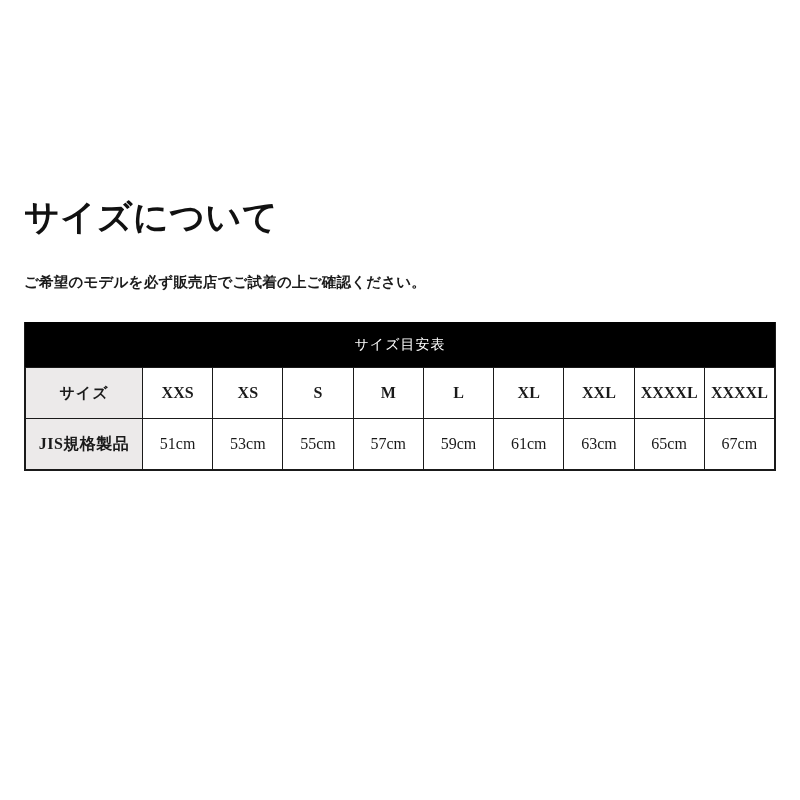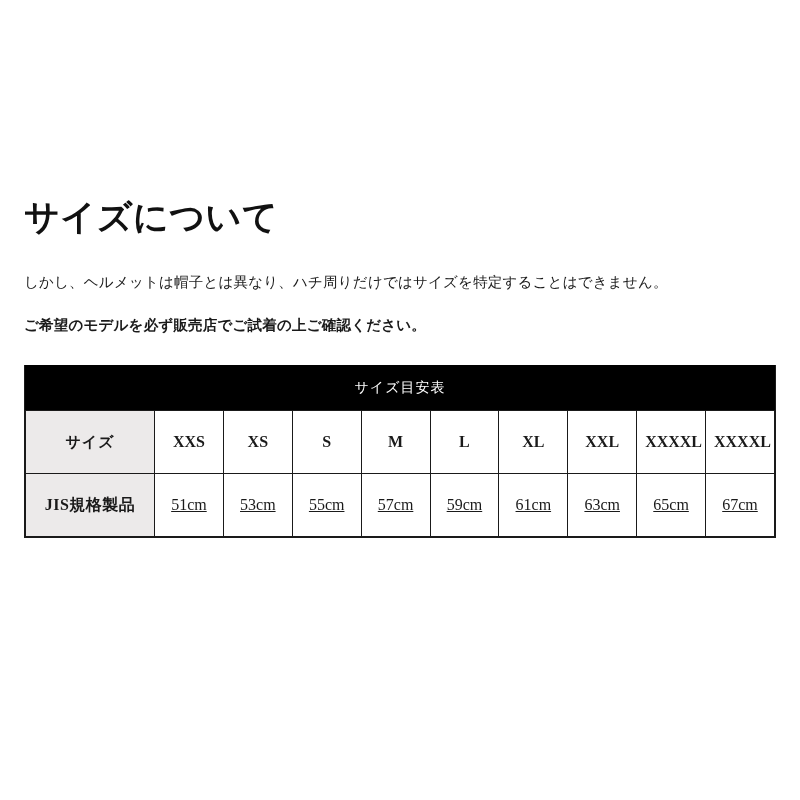"しかし、ヘルメットは帽子とは異なり、ハチ周りだけではサイズを特定することはできま" p.para { html: <p>しかし、ヘルメットは帽子とは異なり、ハチ周りだけではサイズを特定することはできません。</p> -> none }
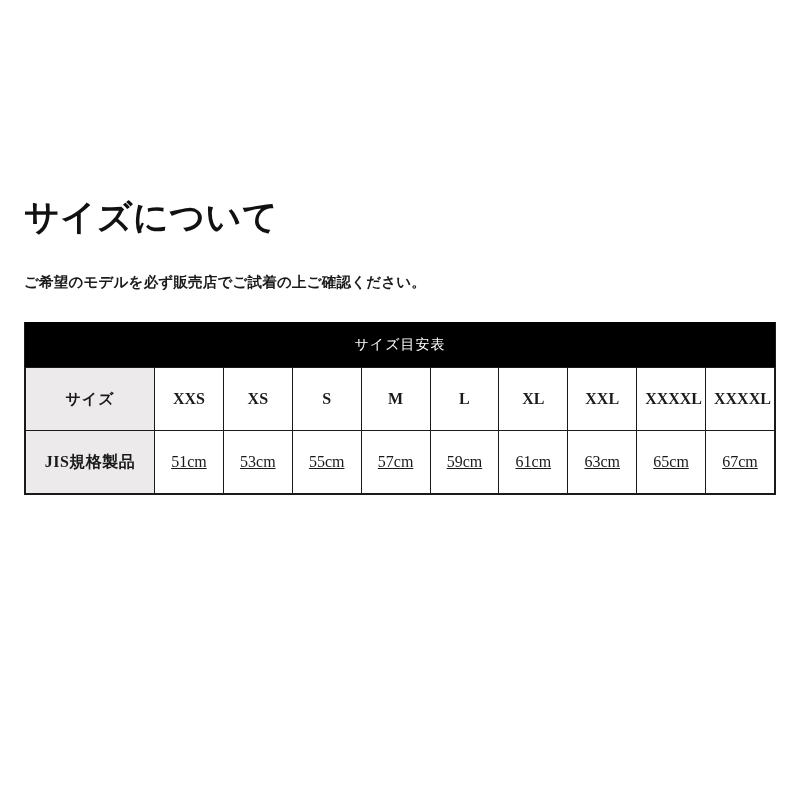"サイズ" table.size-table td, table.size-table th { padding: 8px -> 2px }
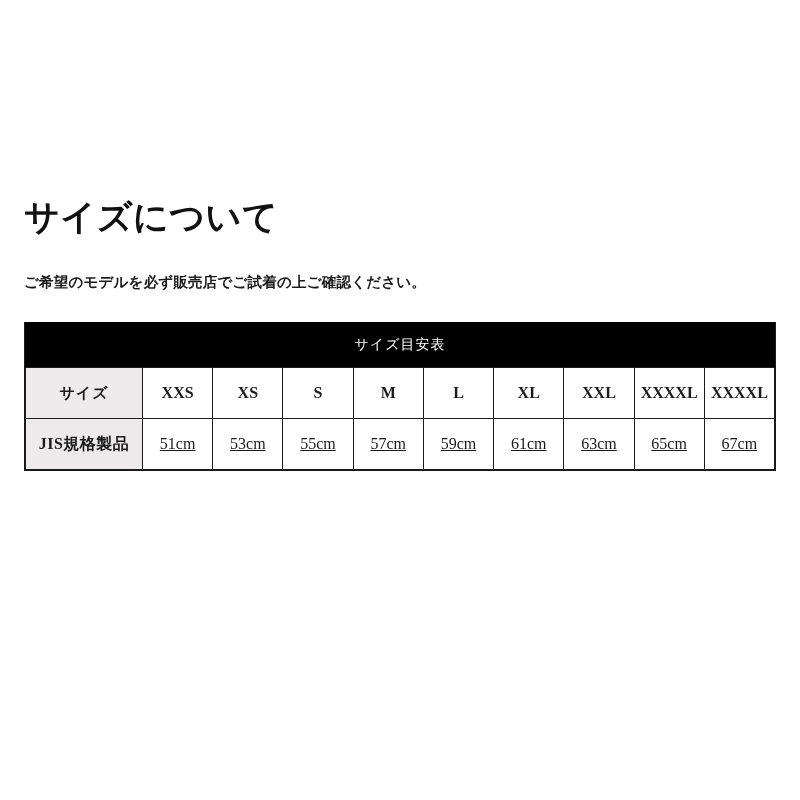"51cm" table.size-table tbody tr.values td { text-decoration: underline -> none }
